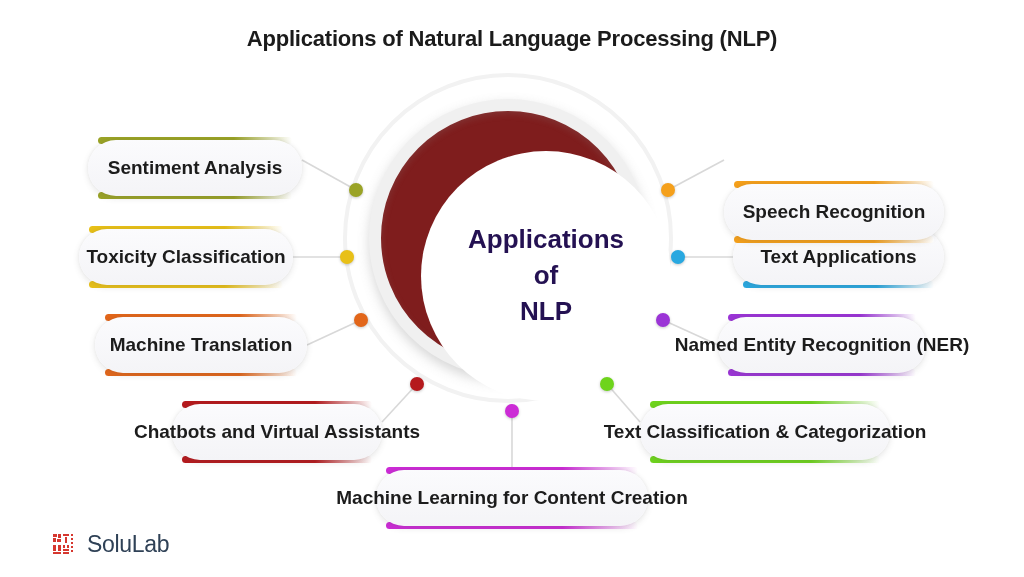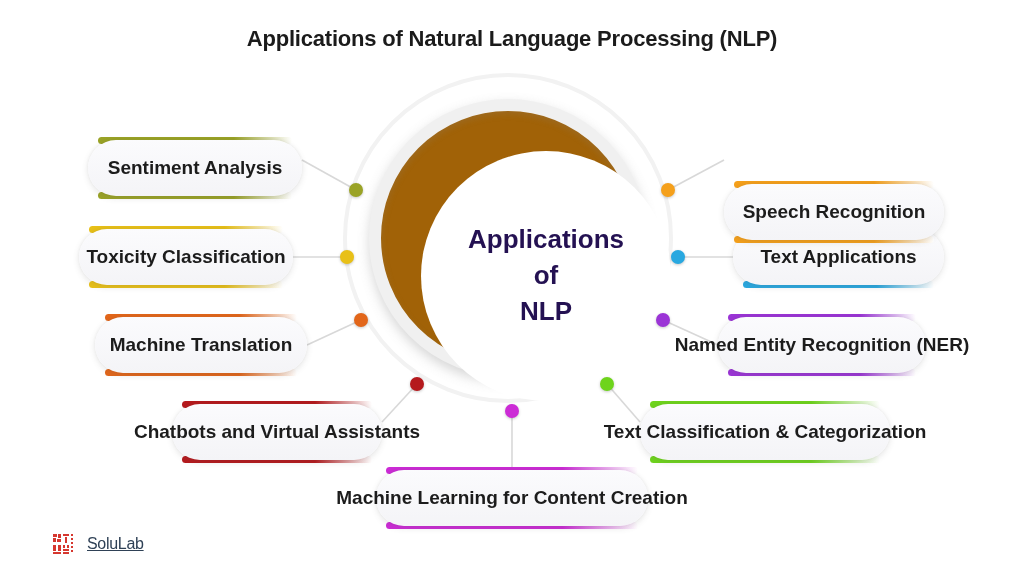"Applications" .hub-ring-inner { background: #a16207 -> #7f1d1d }
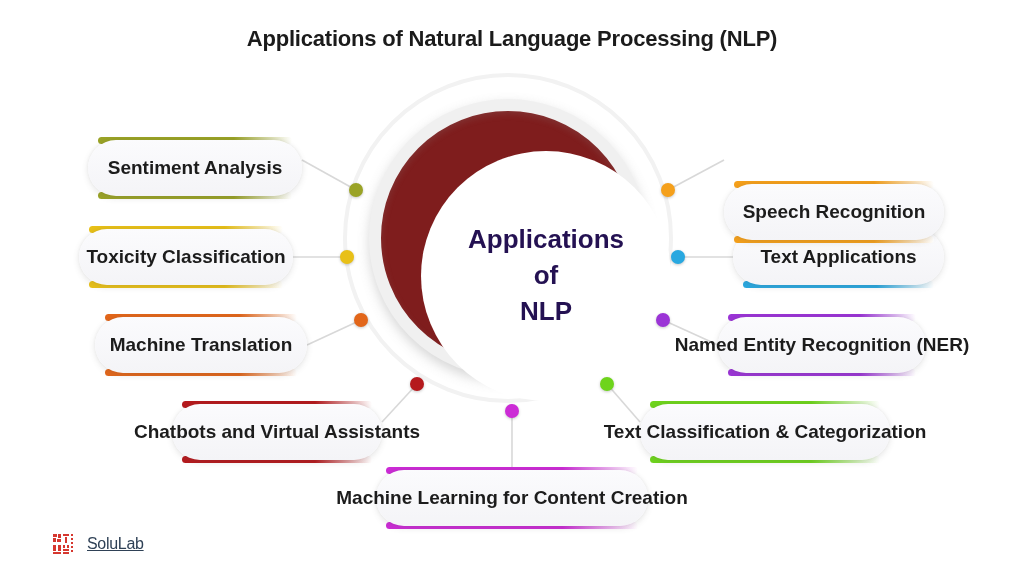"SoluLab" .logo-text { font-size: 16px -> 23px; text-decoration: underline -> none }
